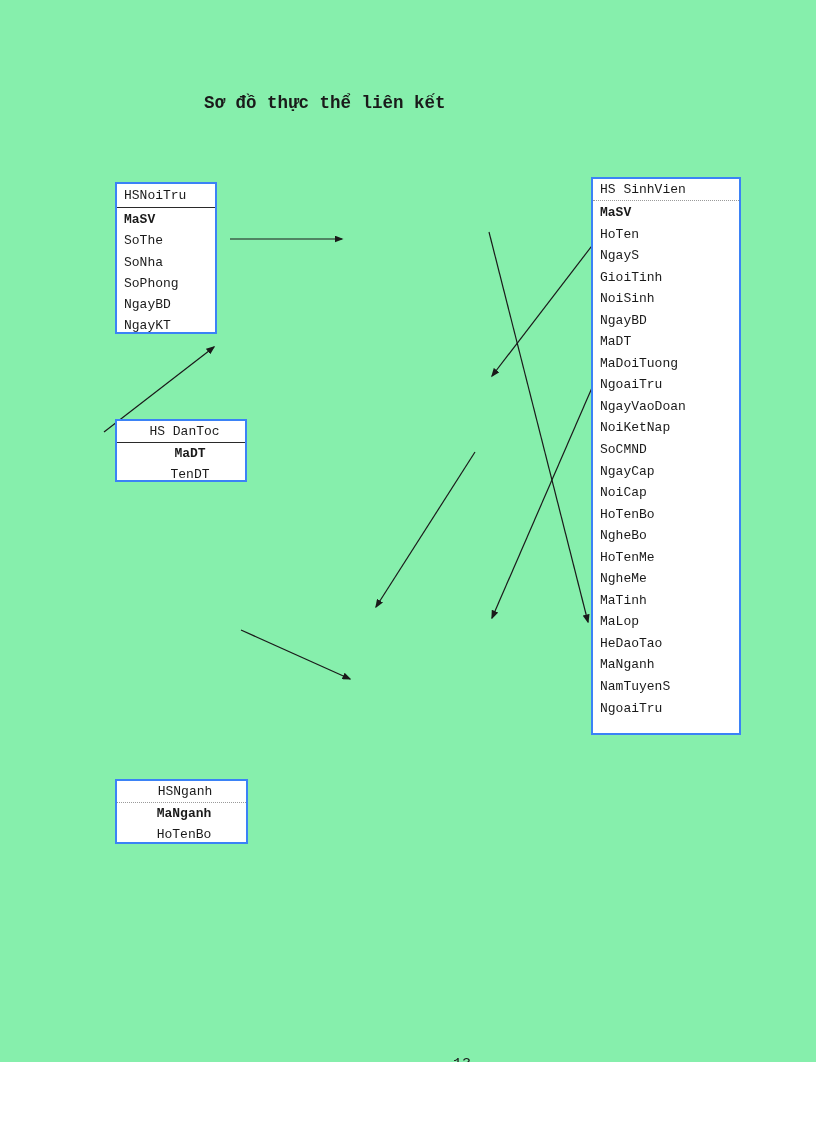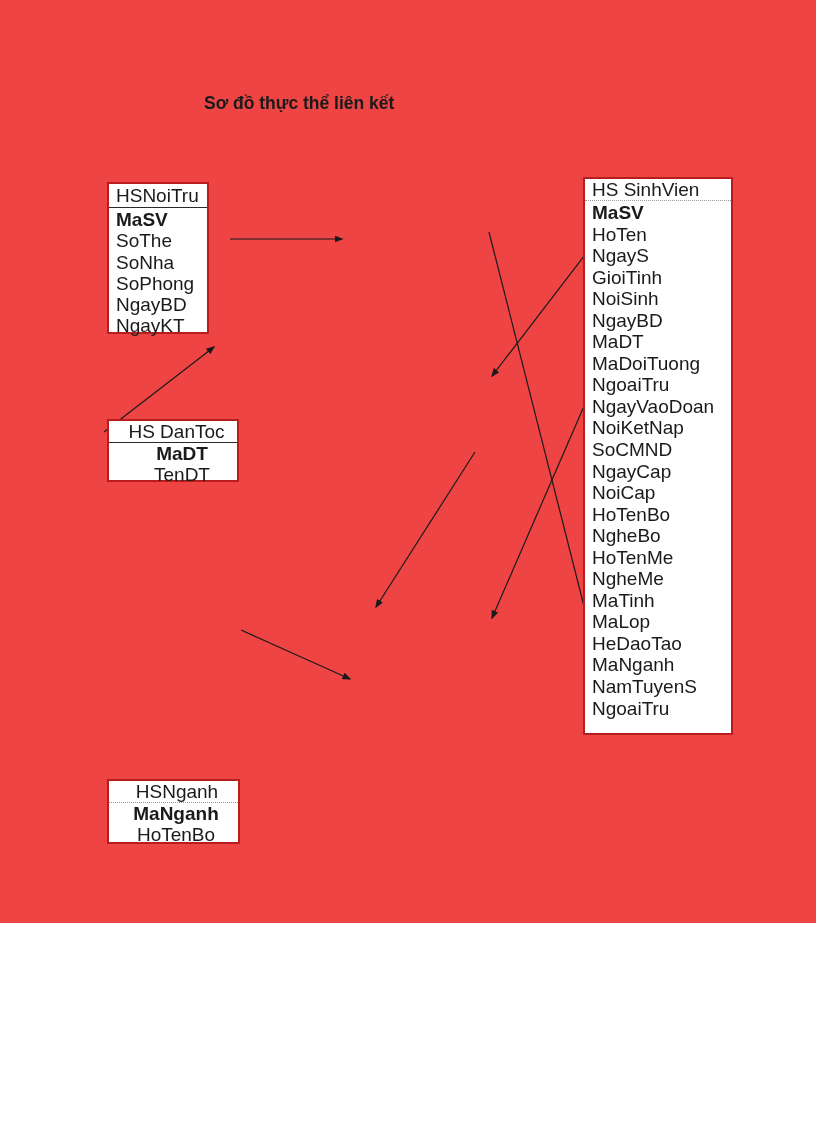"Sơ đồ thực thể liên" #page { background: #ef4444 -> #86efac; font-family: Liberation Sans, sans-serif -> Liberation Mono, monospace; height: 923px -> 1062px }
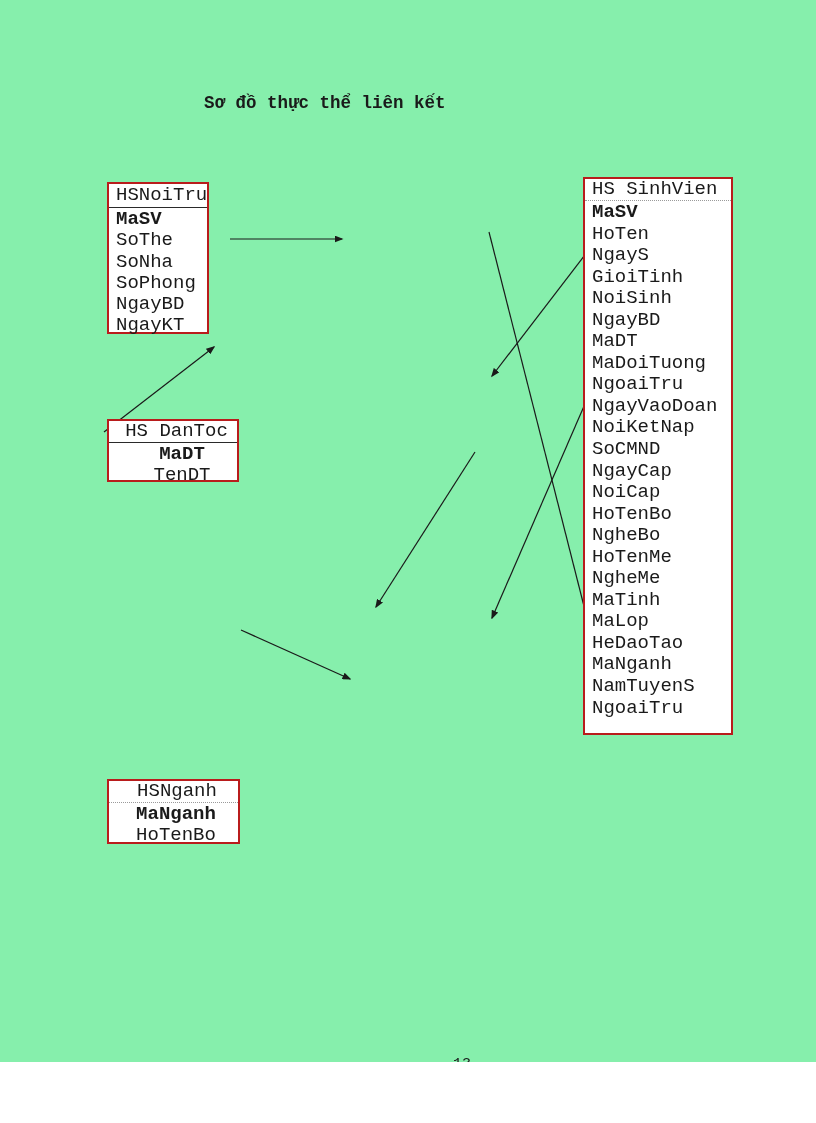"HSNoiTru" .entity-box { border: 2px solid #b91c1c -> 2px solid #3b82f6; font-size: 19px -> 13px; margin-left: none -> 8px }
